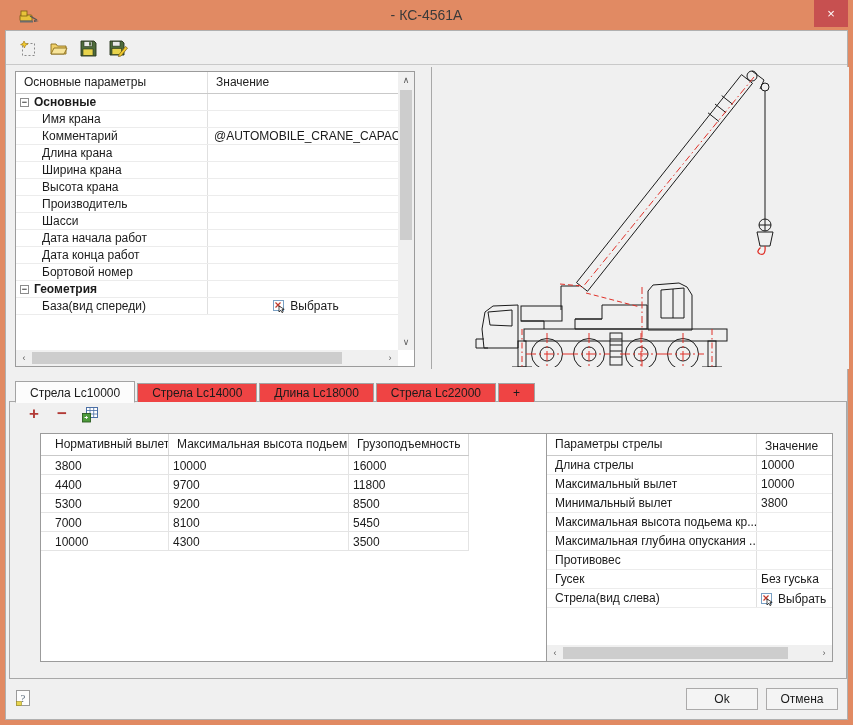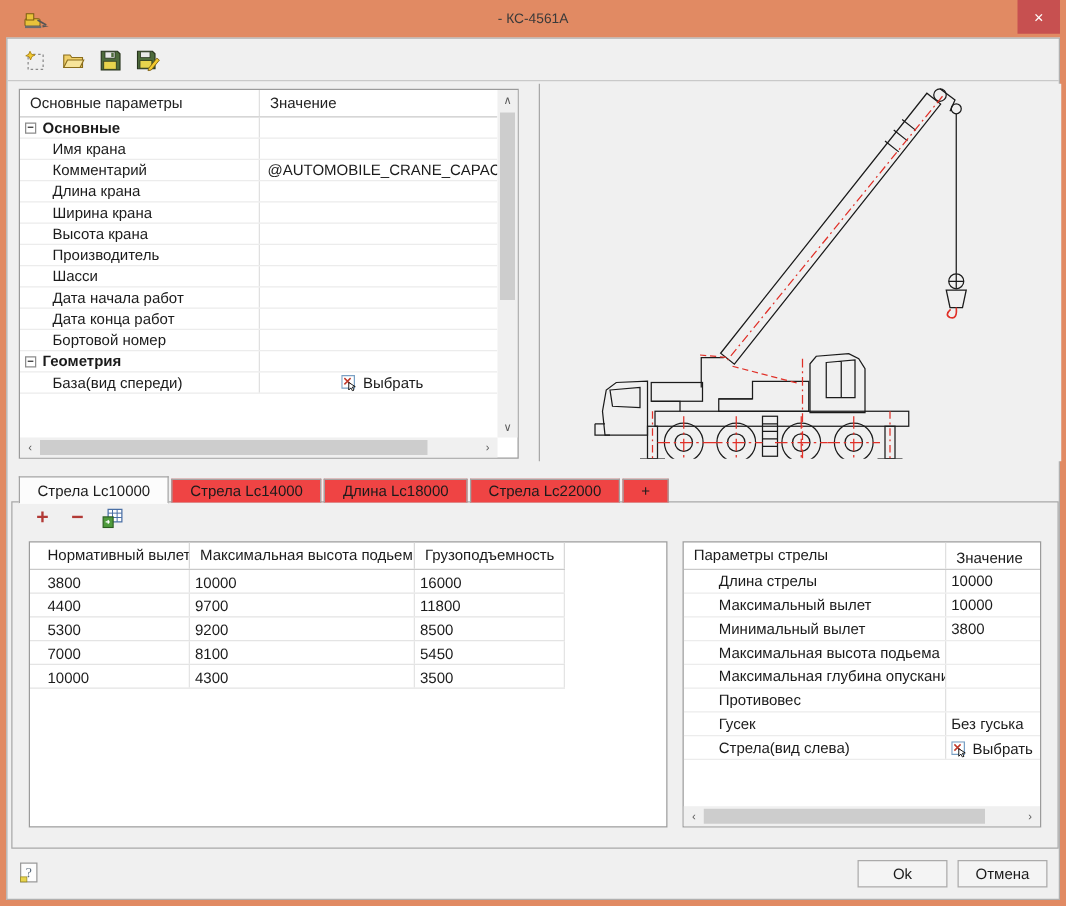"- КС-4561А" .title { font-size: 11px -> 14px }
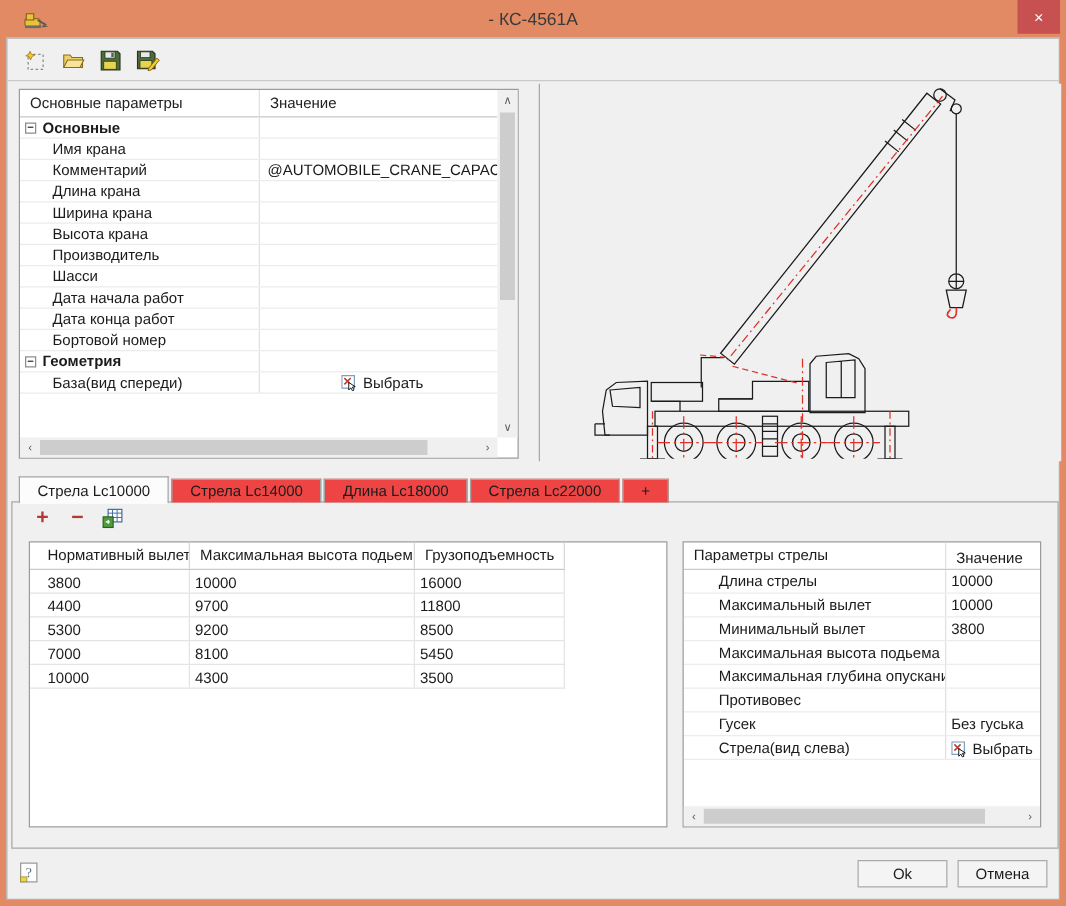"Нормативный вылет" .boom-table { left: 17px -> 34px }
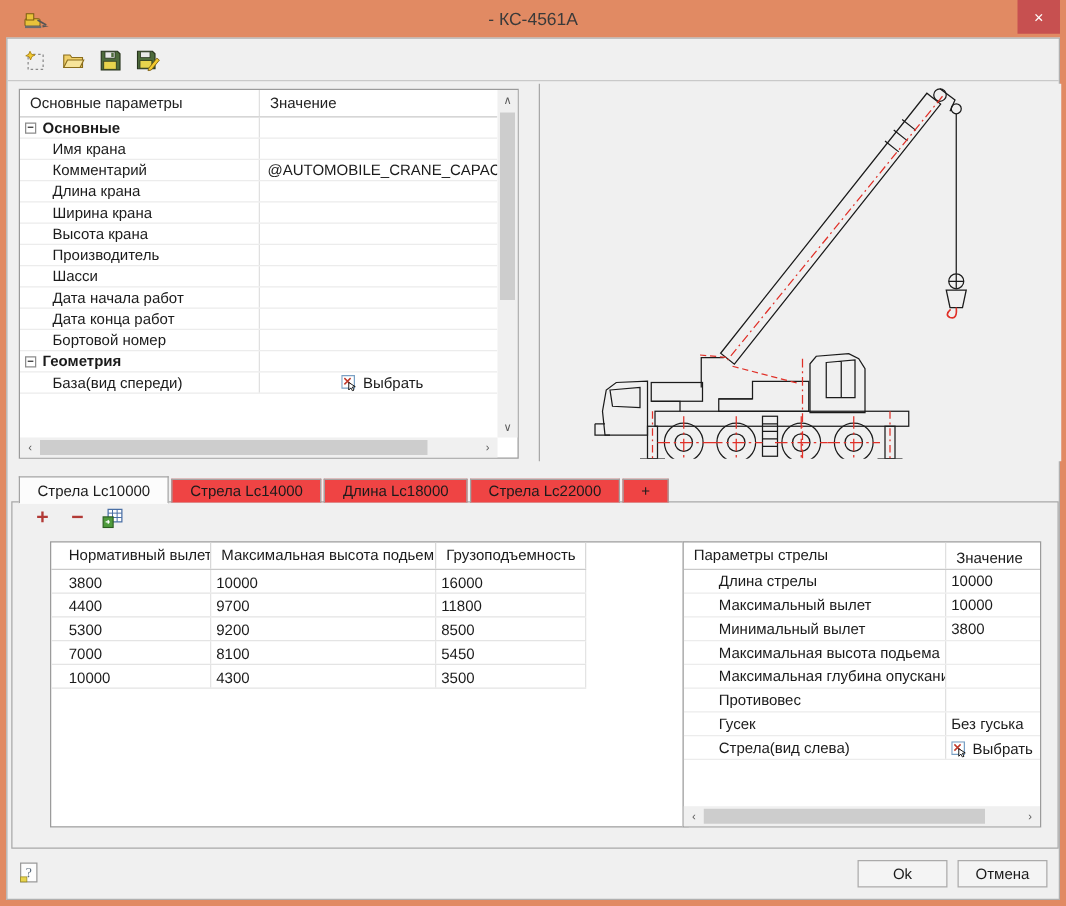"Длина стрелы" .pr-label { padding-left: 28px -> 8px }
